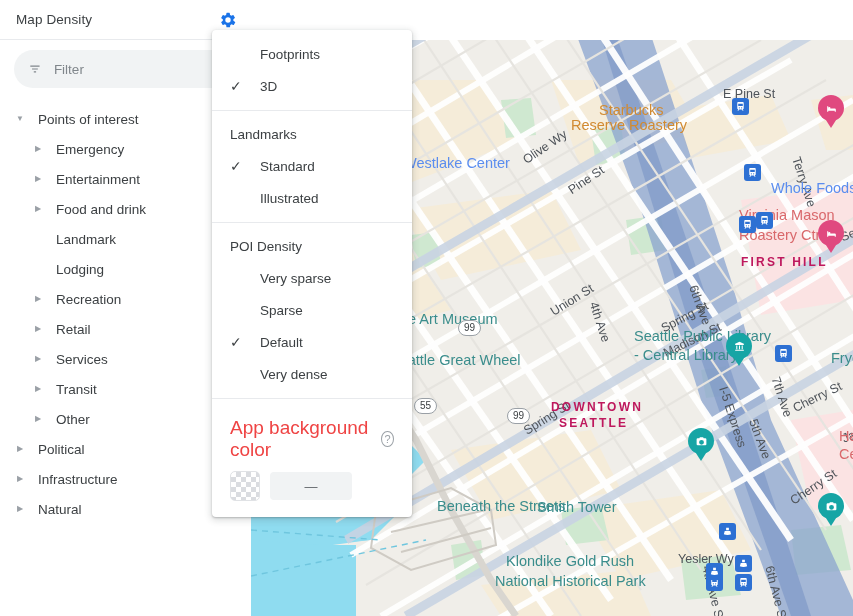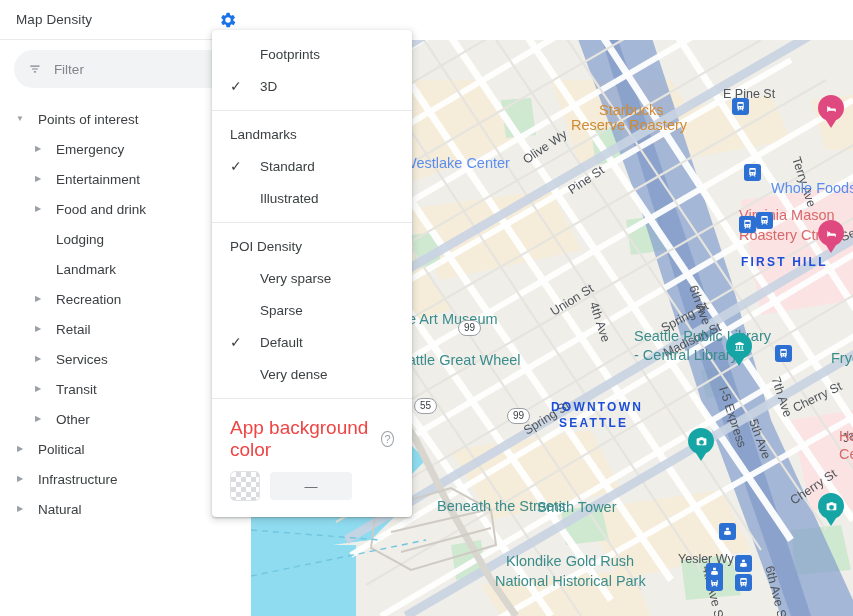"Lodging" div.tree-row { order: before "Landmark" -> after "Landmark" }
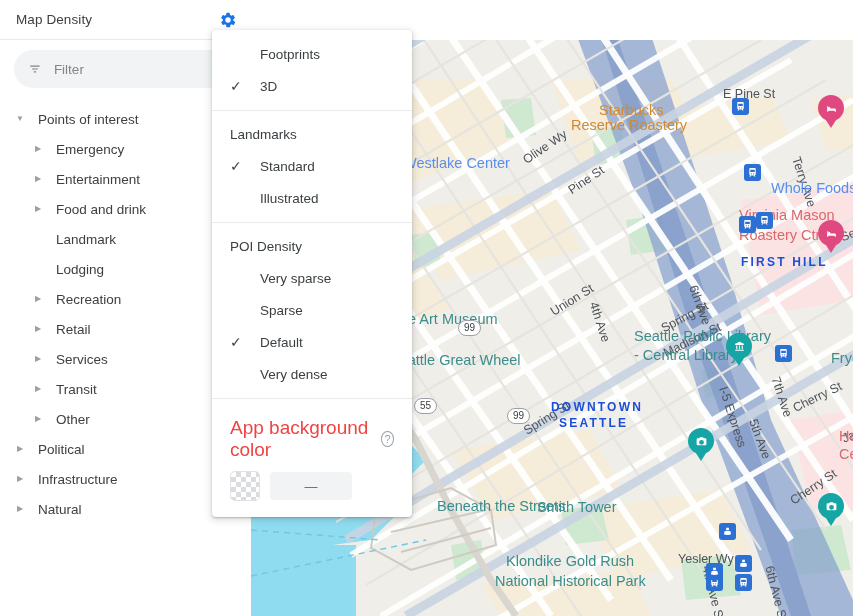"FIRST HILL" .hood { color: #1d4ed8 -> #be185d }
